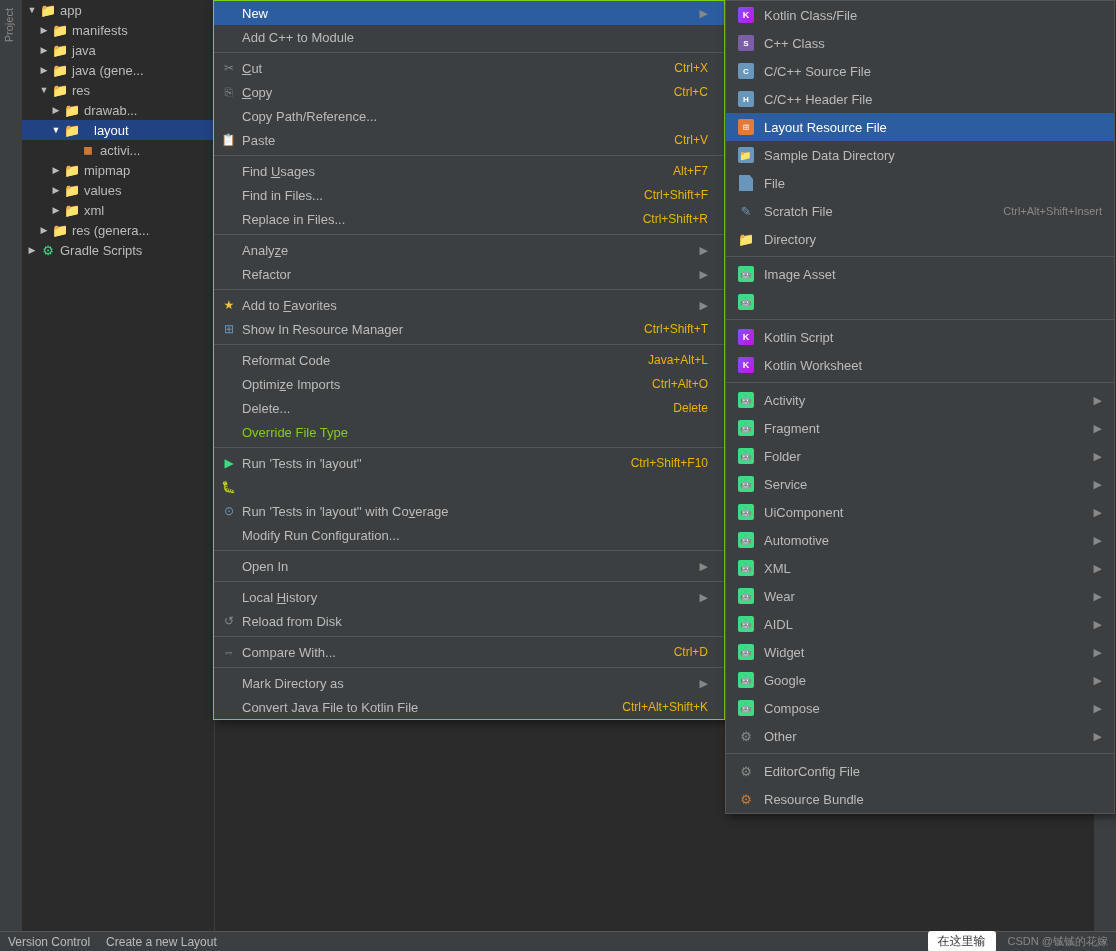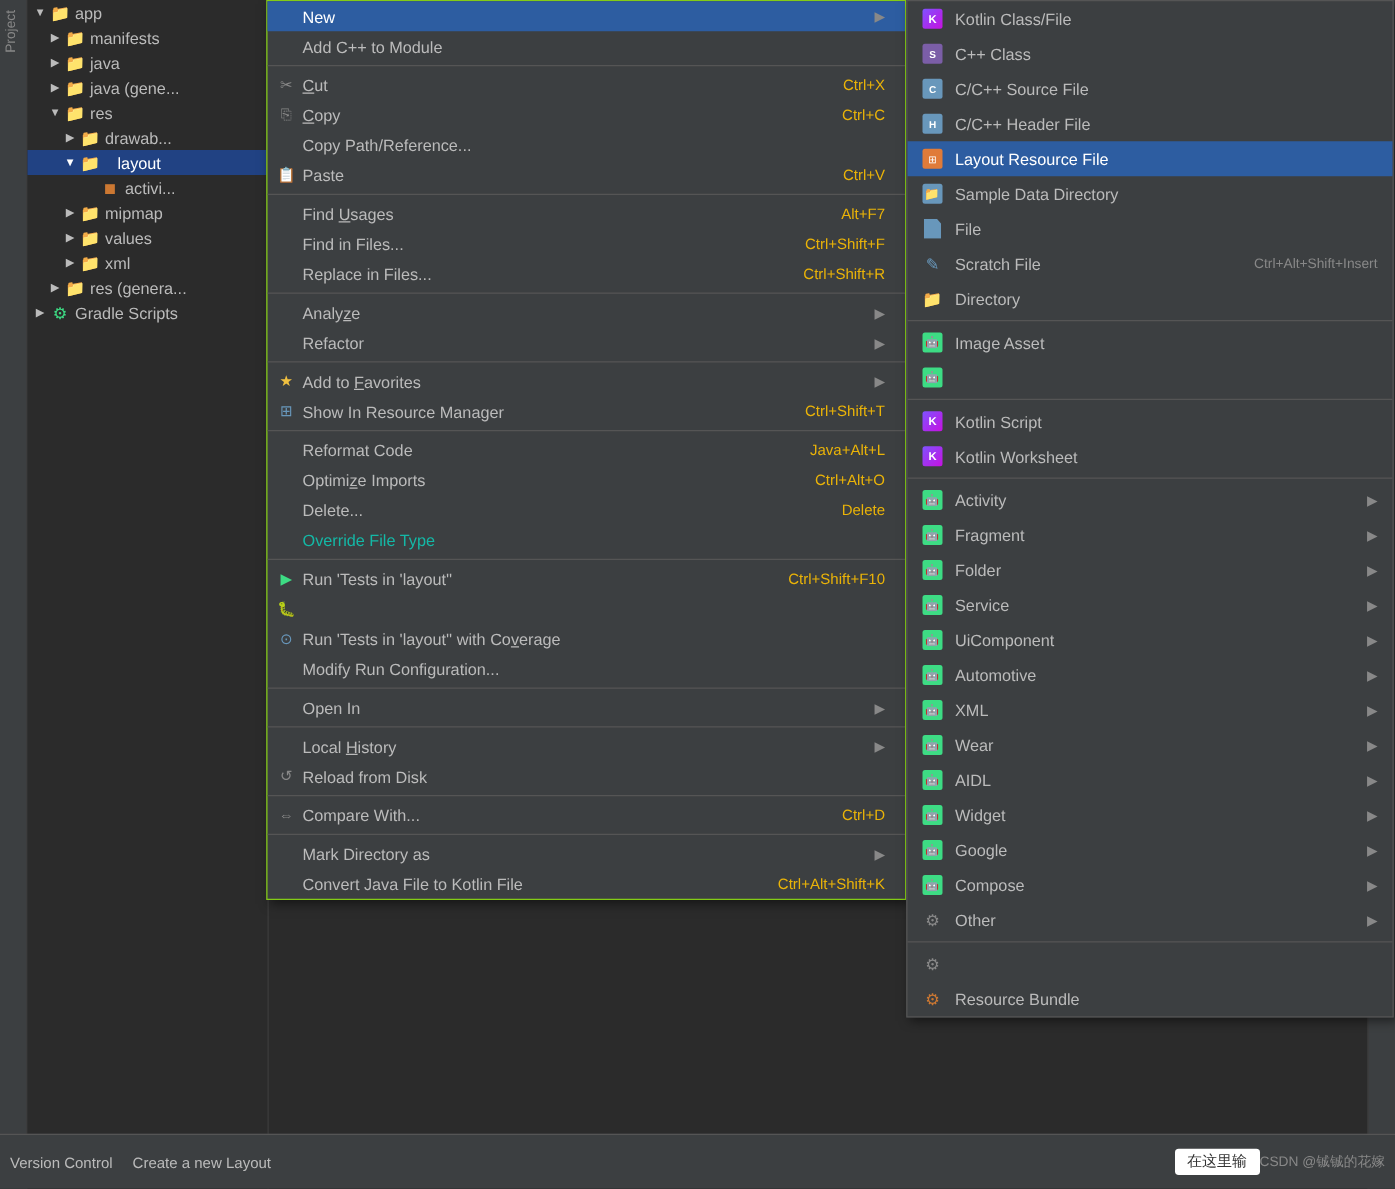"Override File Type" .menu-item.disabled { color: #14b8a6 -> #84cc16 }
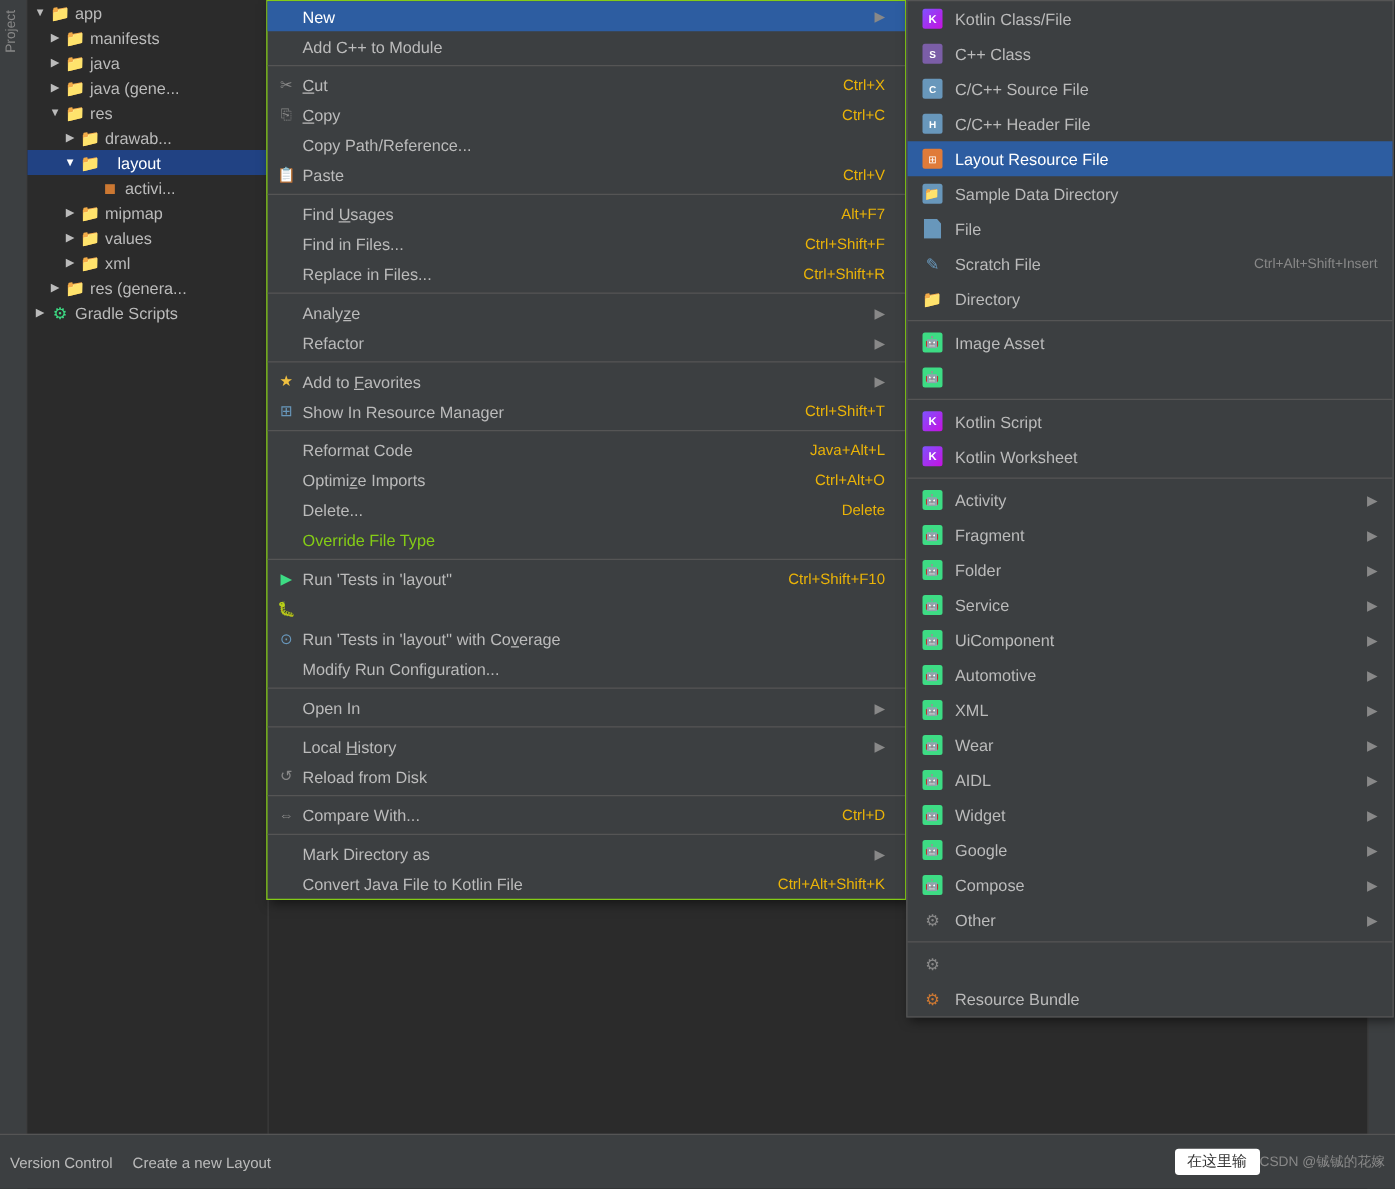"EditorConfig File" span.submenu-label { html: none -> <span>EditorConfig File</span> }
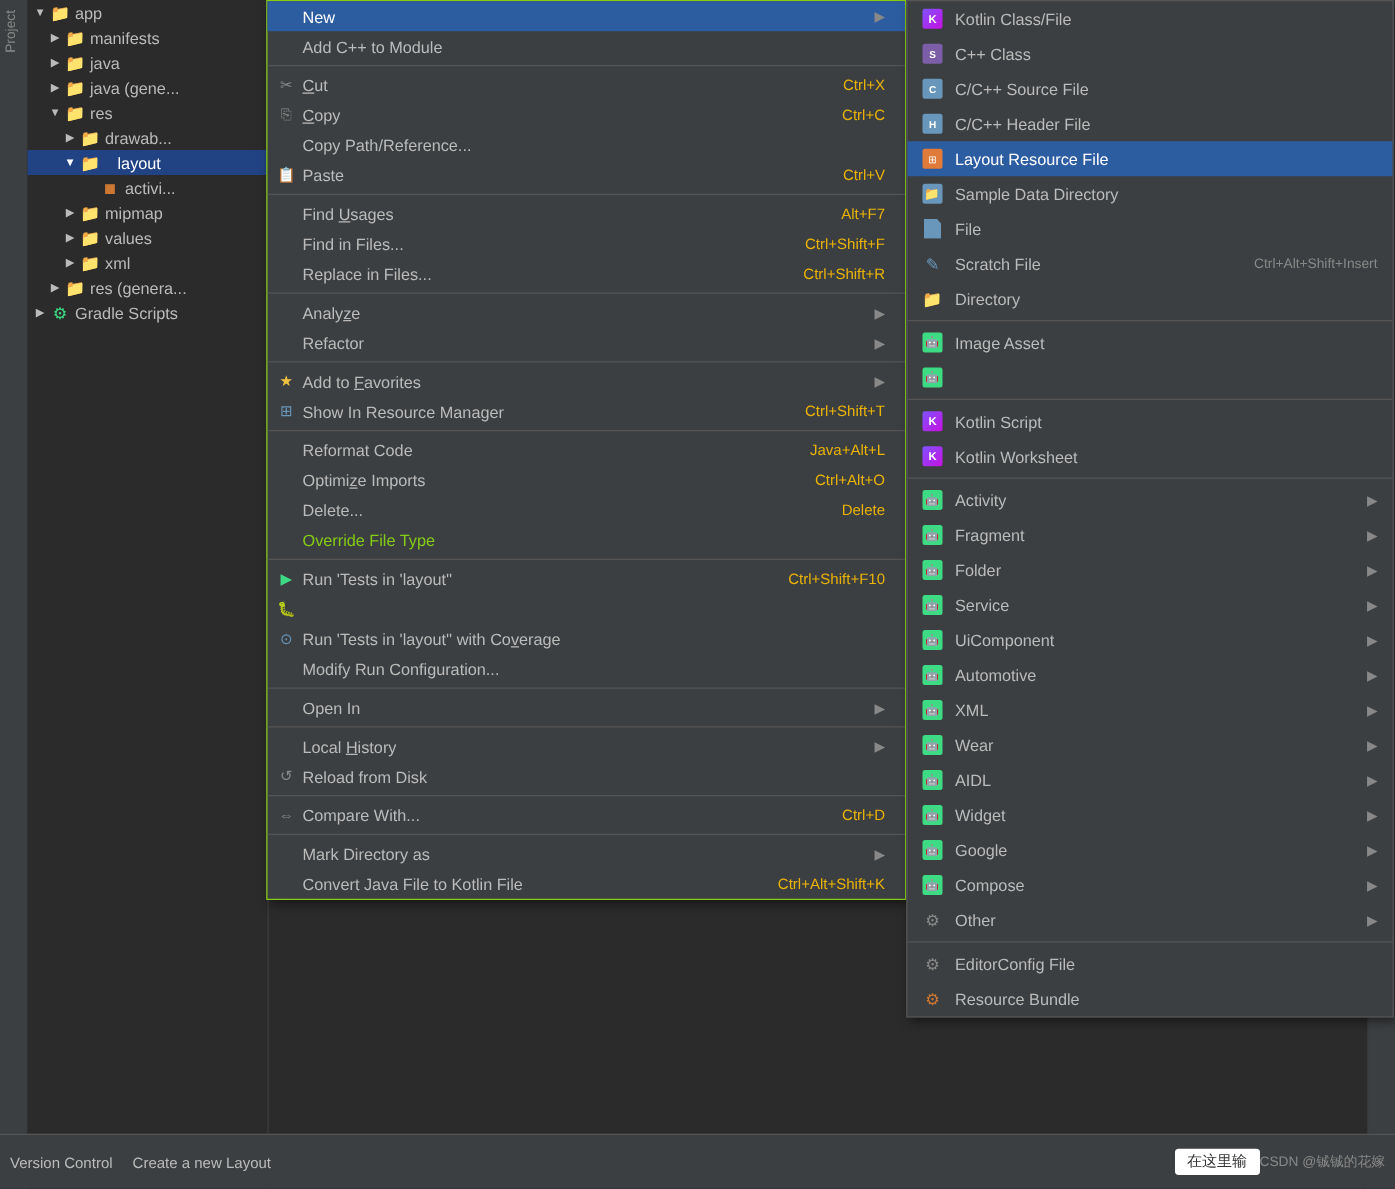"Version Control" .status-bar { height: 44px -> 20px }
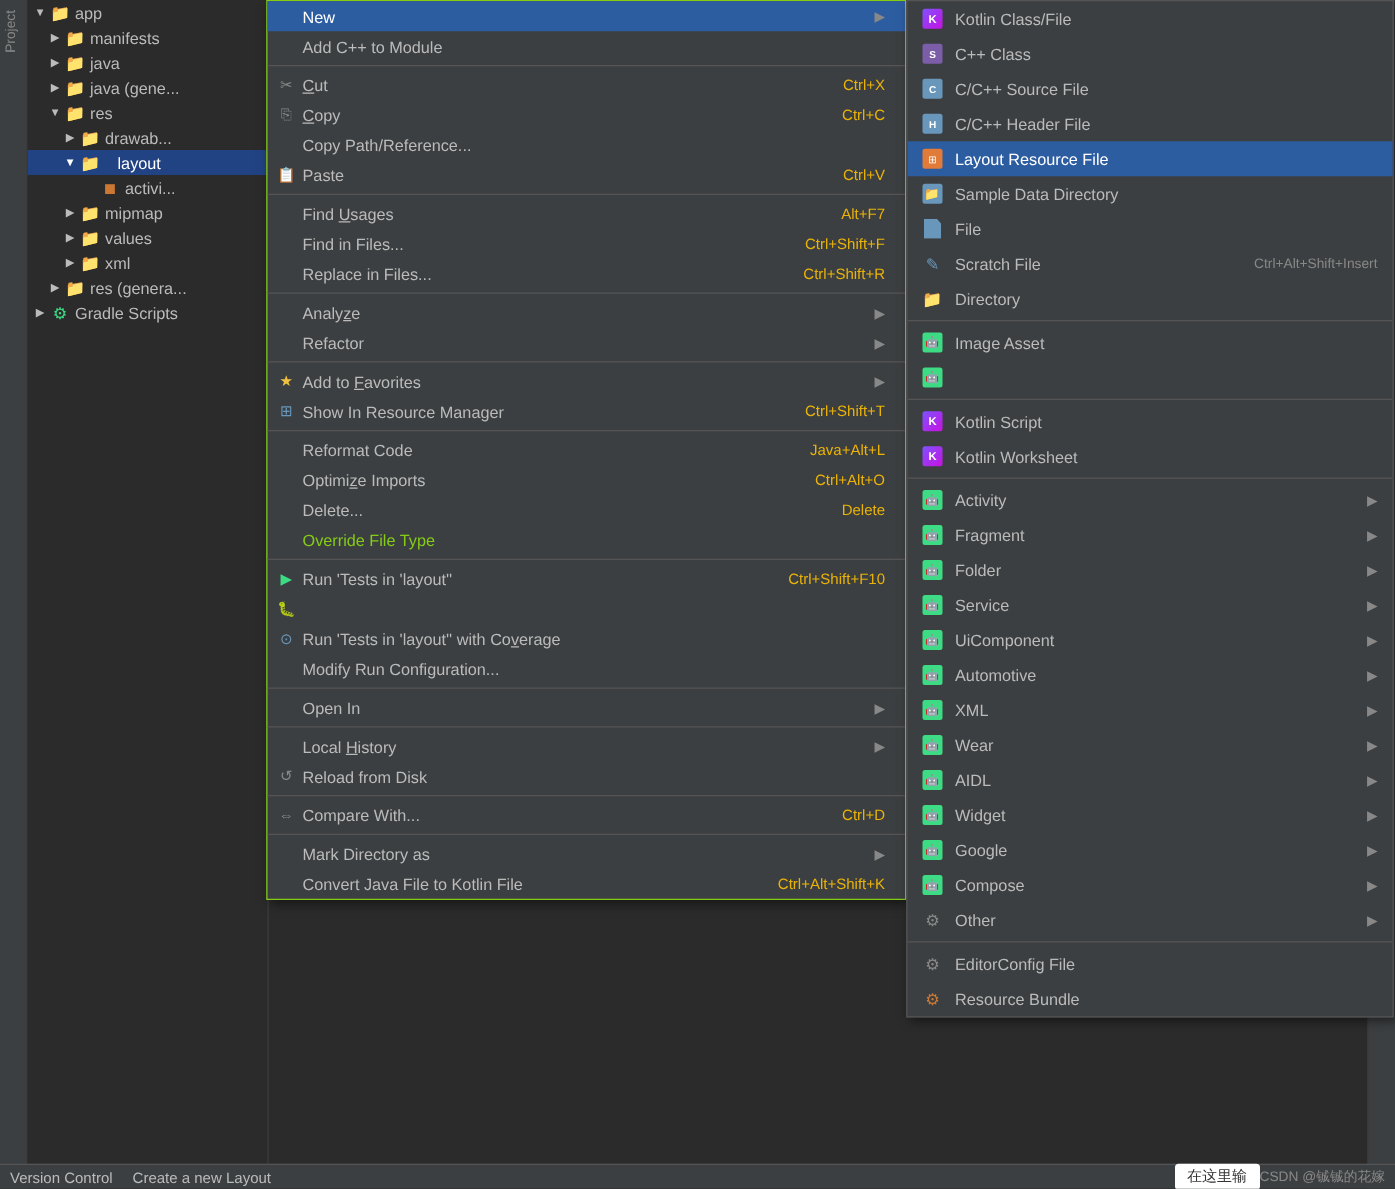"在这里输" div { gap: none -> 12px }
